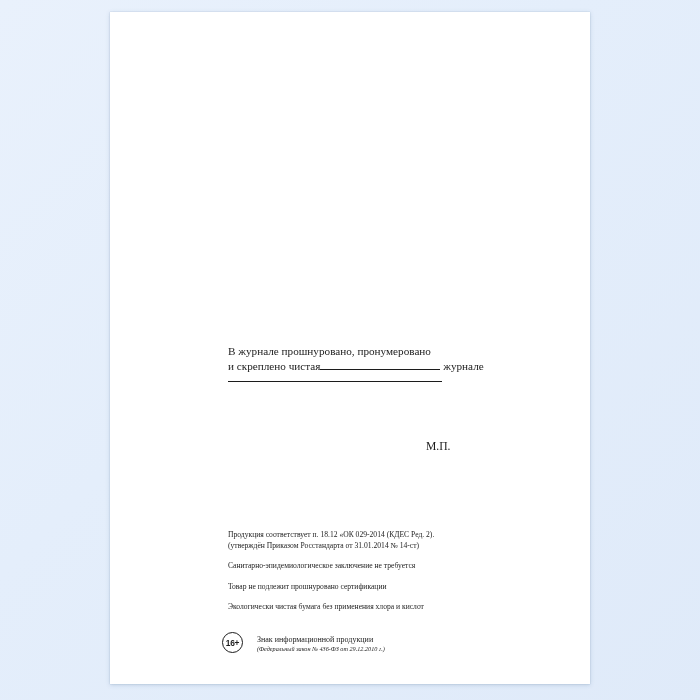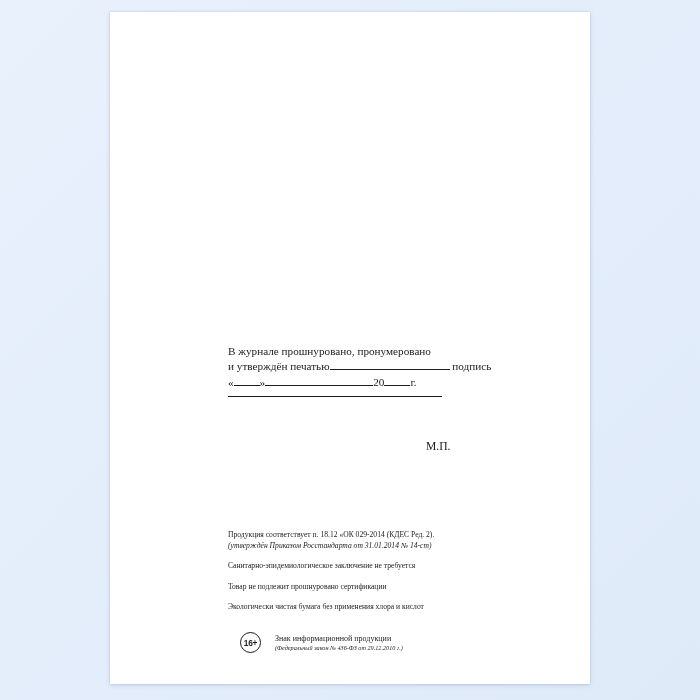"и утверждён печатью" span { text: утверждён печатью -> скреплено чистая }
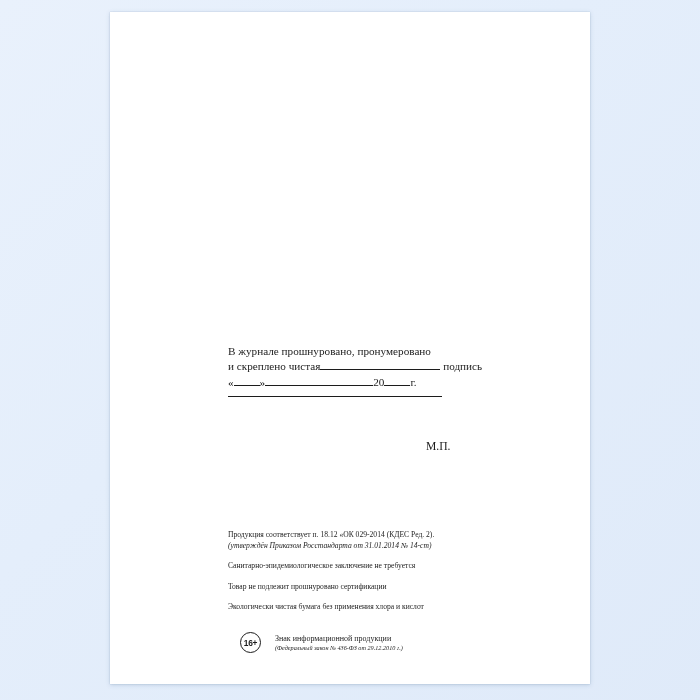"подпись" span { text: подпись -> журнале }
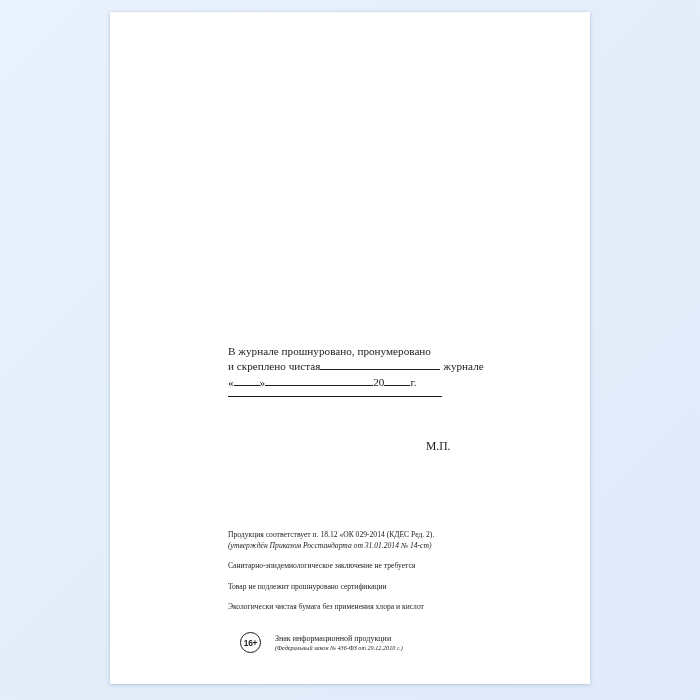"« » 20 г." div.cert-line { html: <div> <span>«</span><span></span><span>»</span><span></span><span>20</span><span></span><span>г.</span> </div> -> none }
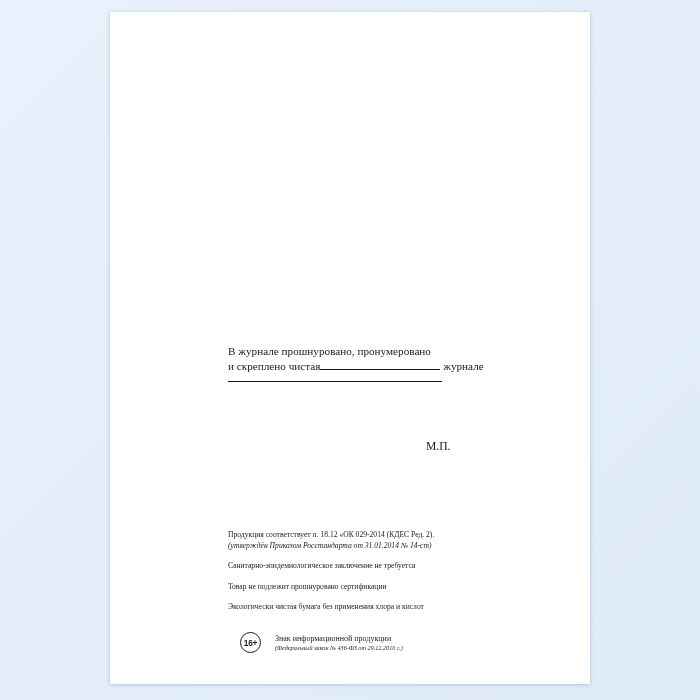"(утверждён Приказом Росстандарта от" .legal .ital { font-style: italic -> none }
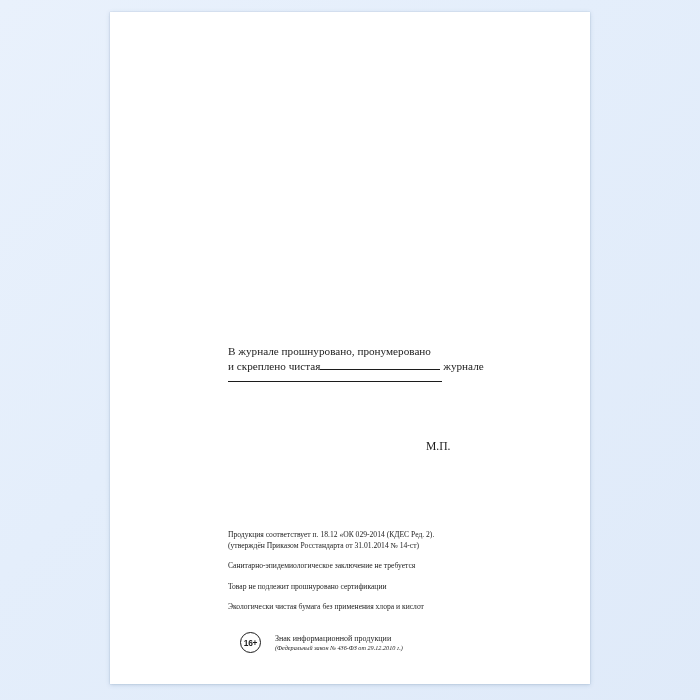"16+" .age-row { align-items: center -> flex-end; left: 130px -> 112px }
